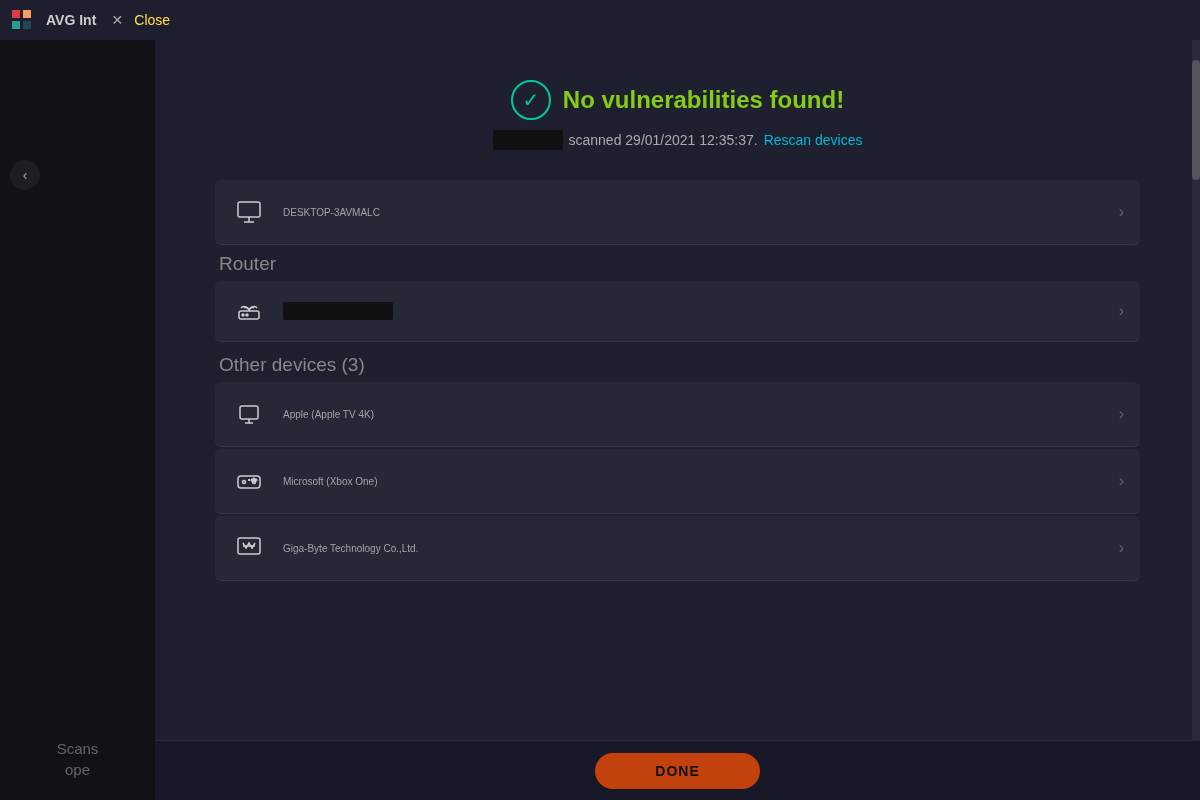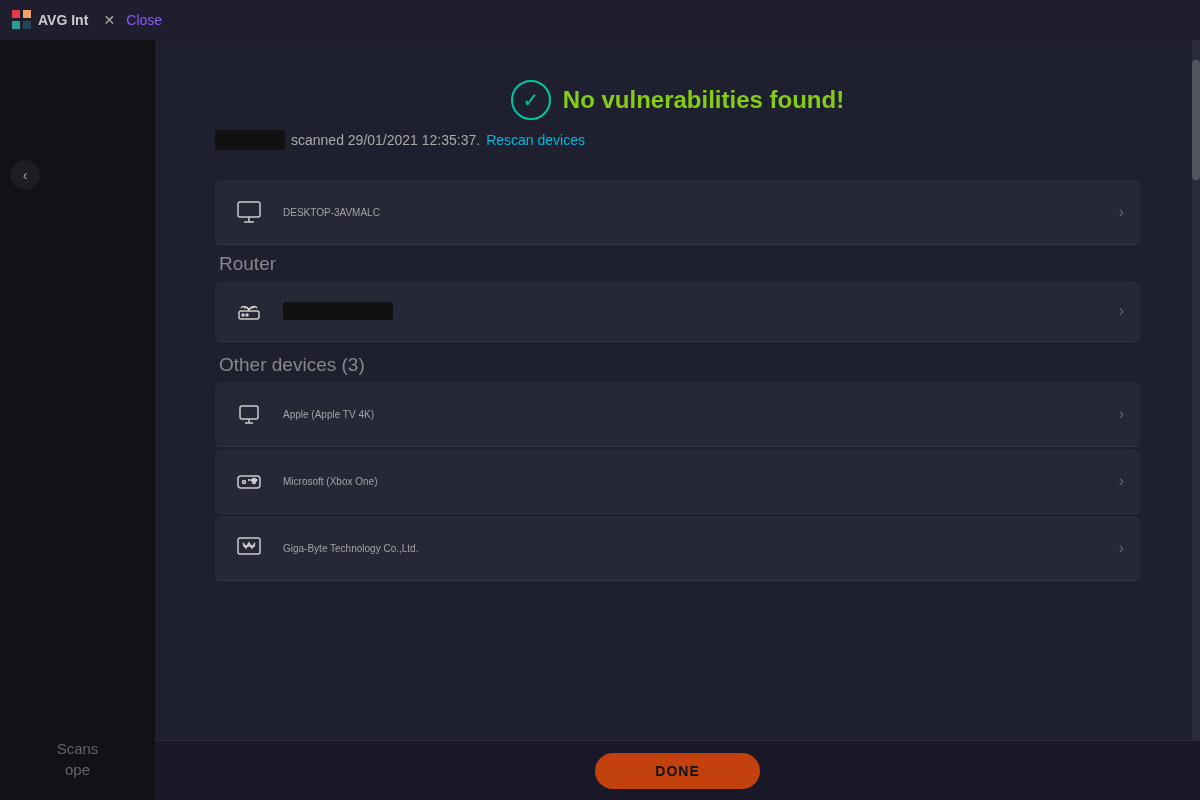"AVG Int" .avg-logo { gap: 2px -> 10px }
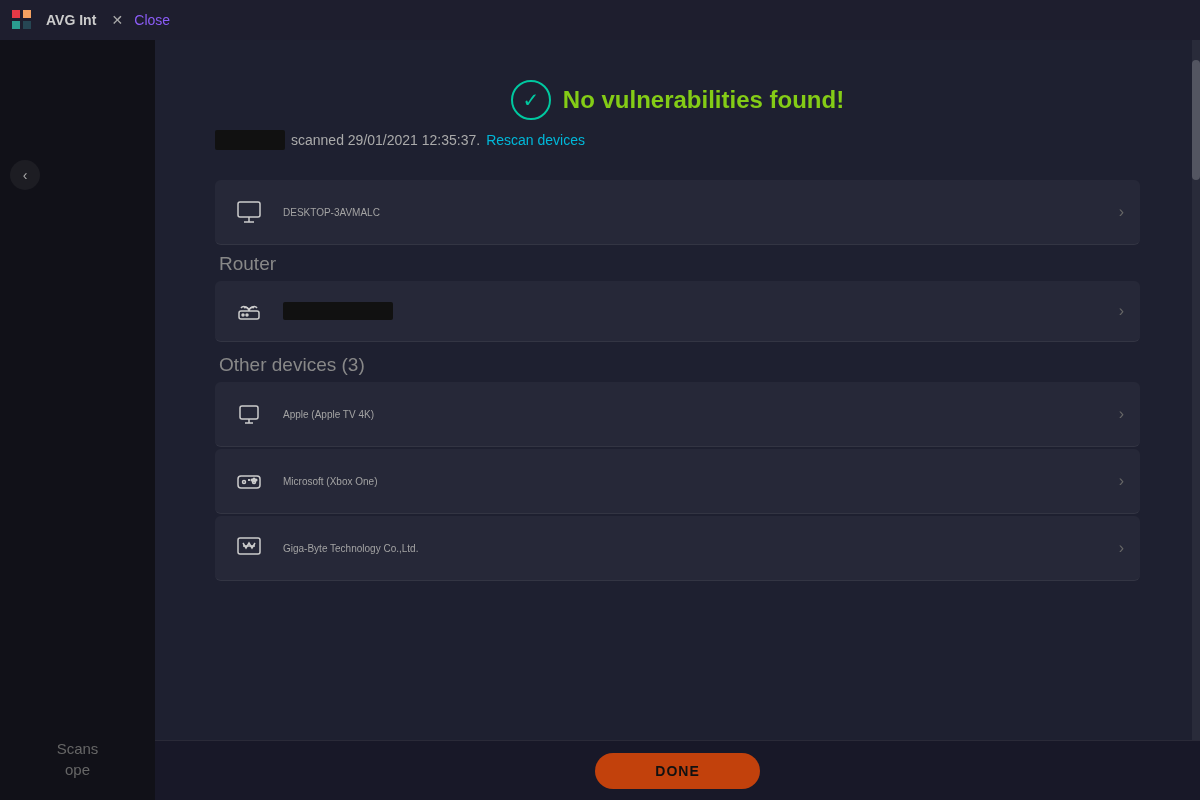"Close" .close-label { color: #8b5cf6 -> #fde047 }
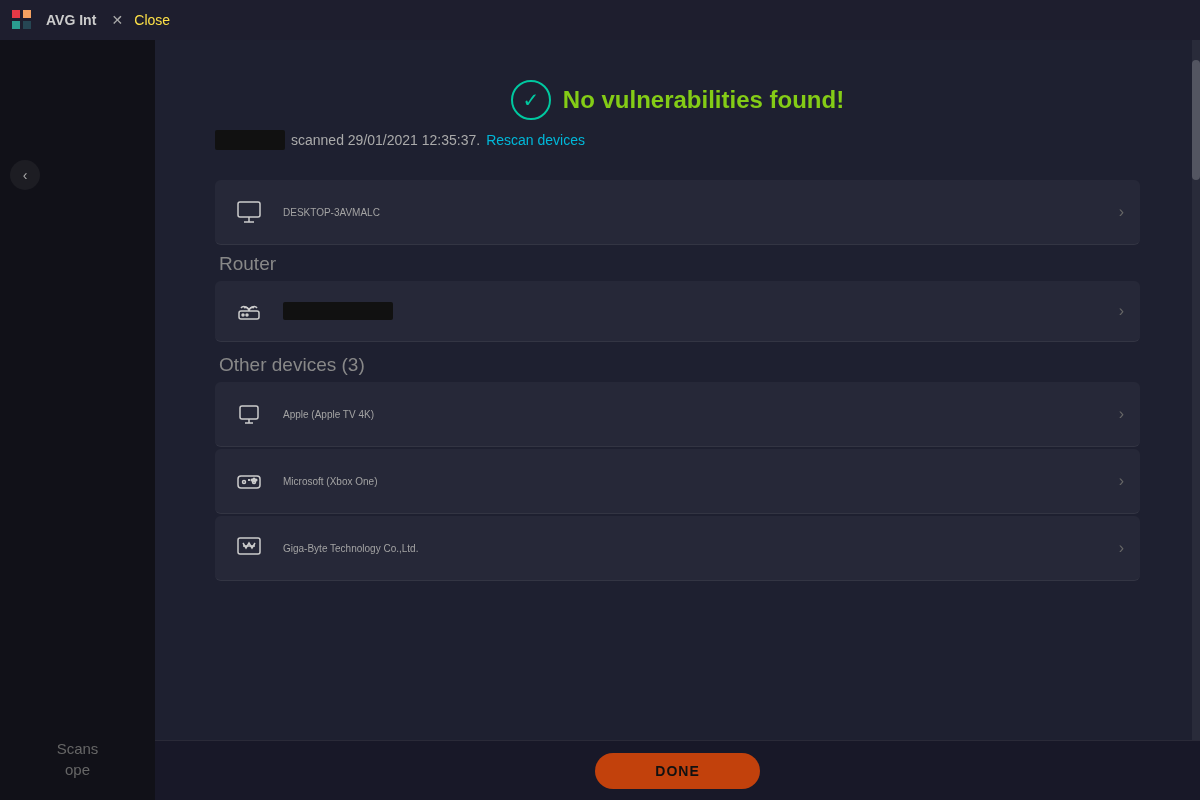"scanned 29/01/2021 12:35:37." .subtitle-row { justify-content: none -> center }
